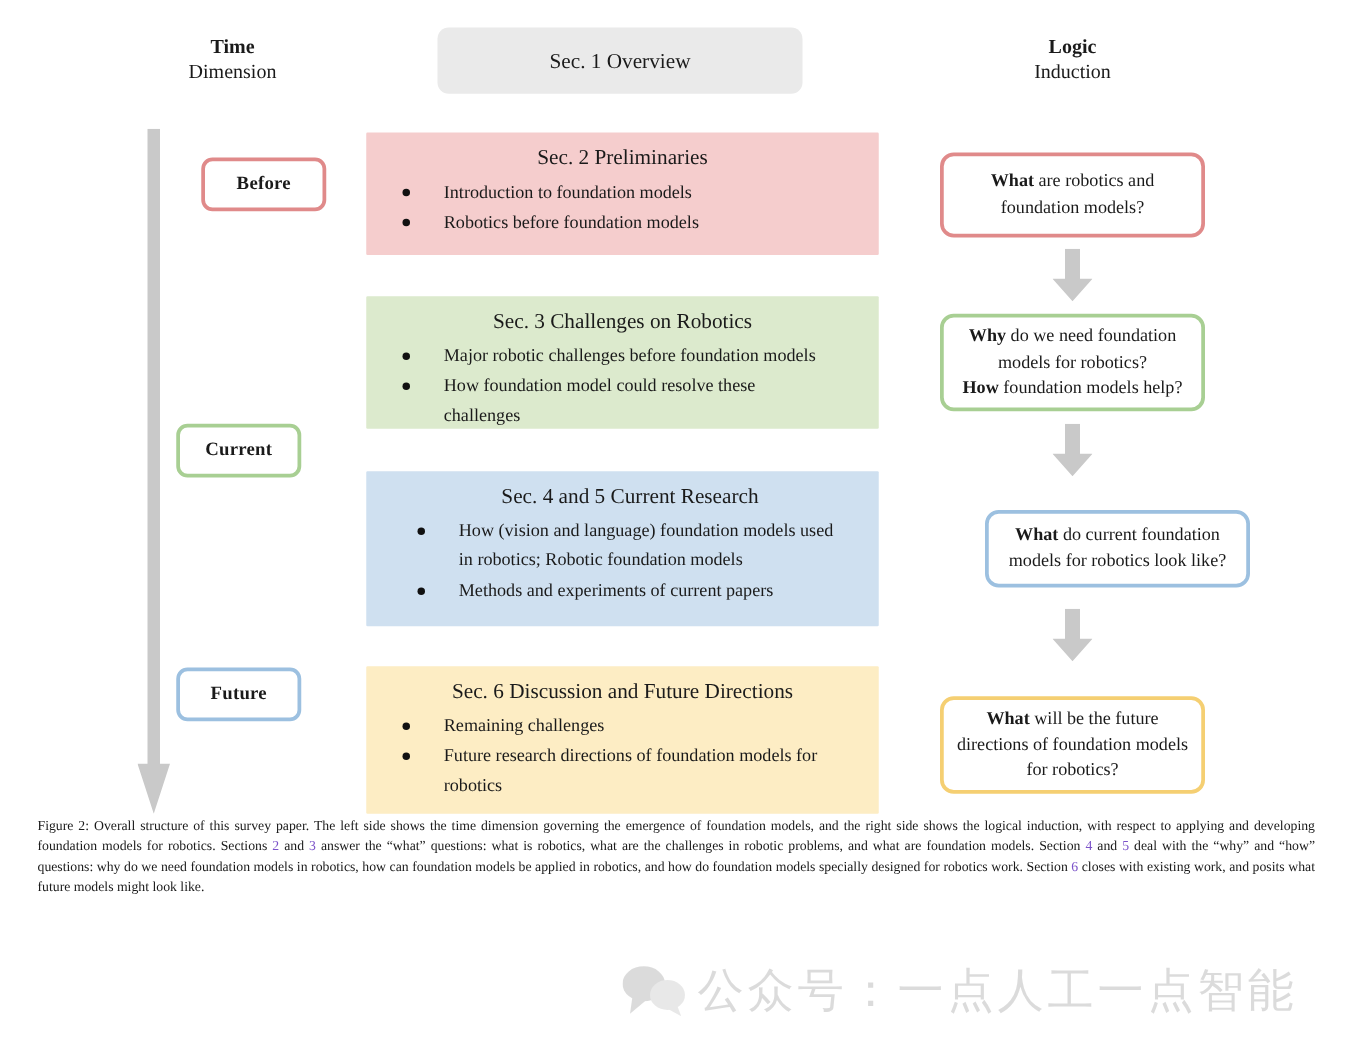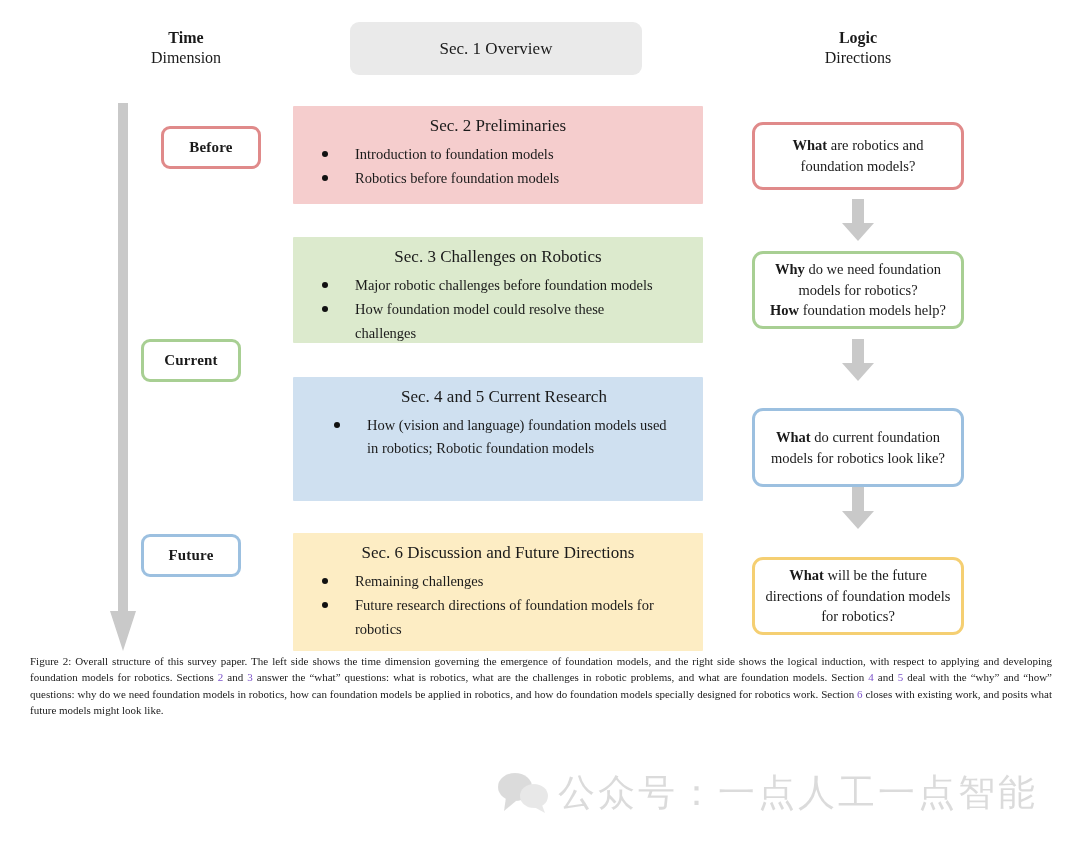"Directions" span.head-sub { text: Directions -> Induction }
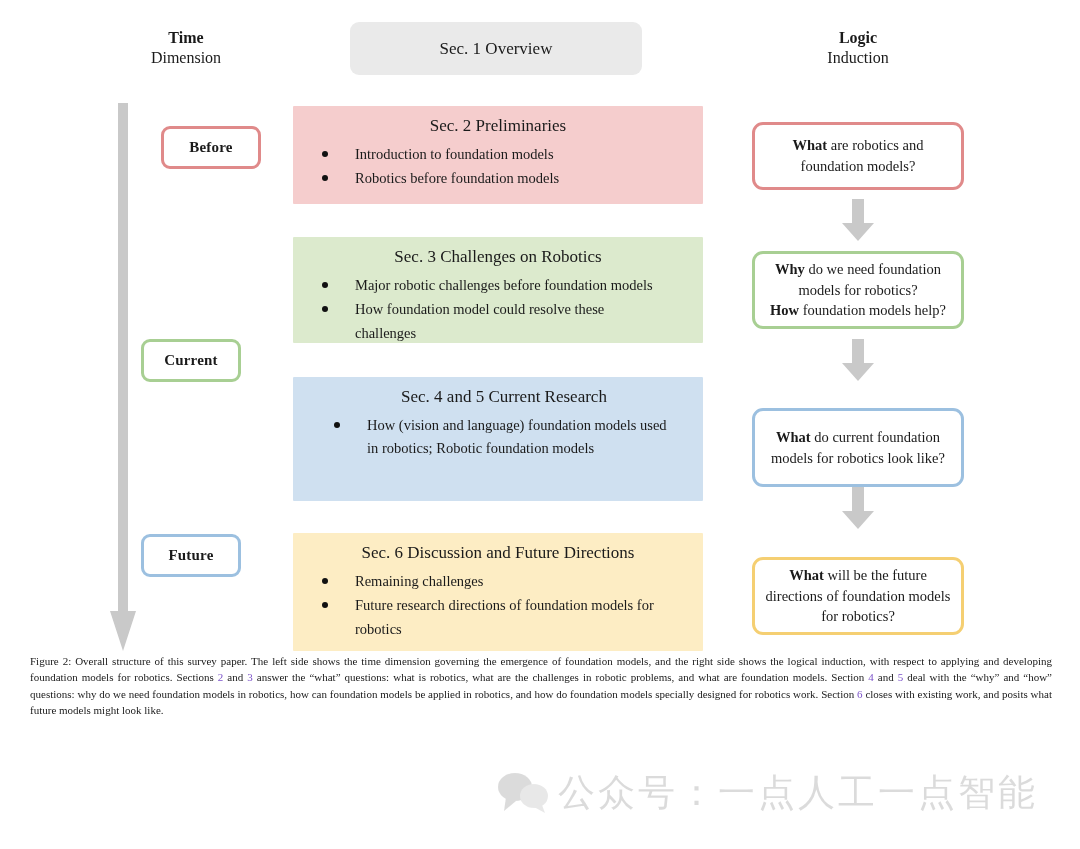"What do current foundation models" #logic-3 { height: 79px -> 62px; margin-left: none -> 36px }
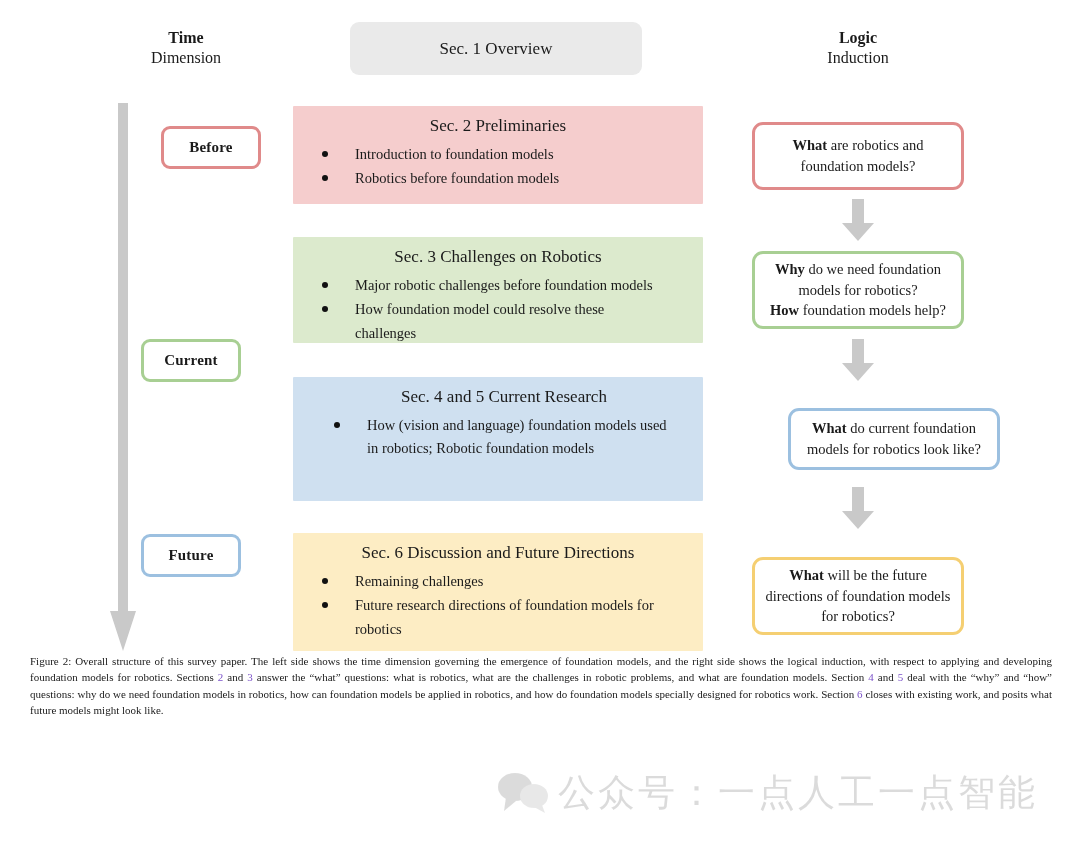"Methods and experiments of current" li { html: none -> <li><span></span><span>Methods and experiments of current papers</span></li> }
